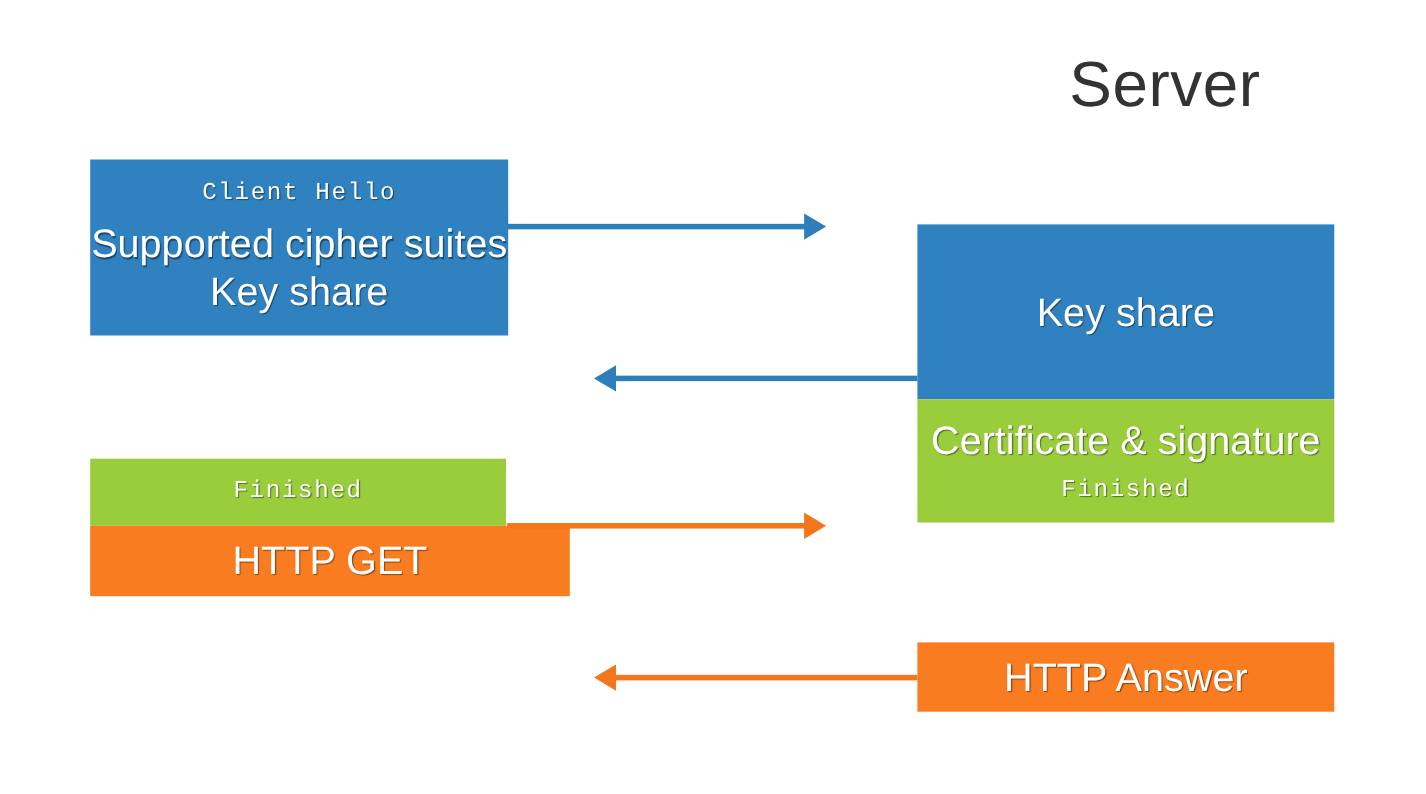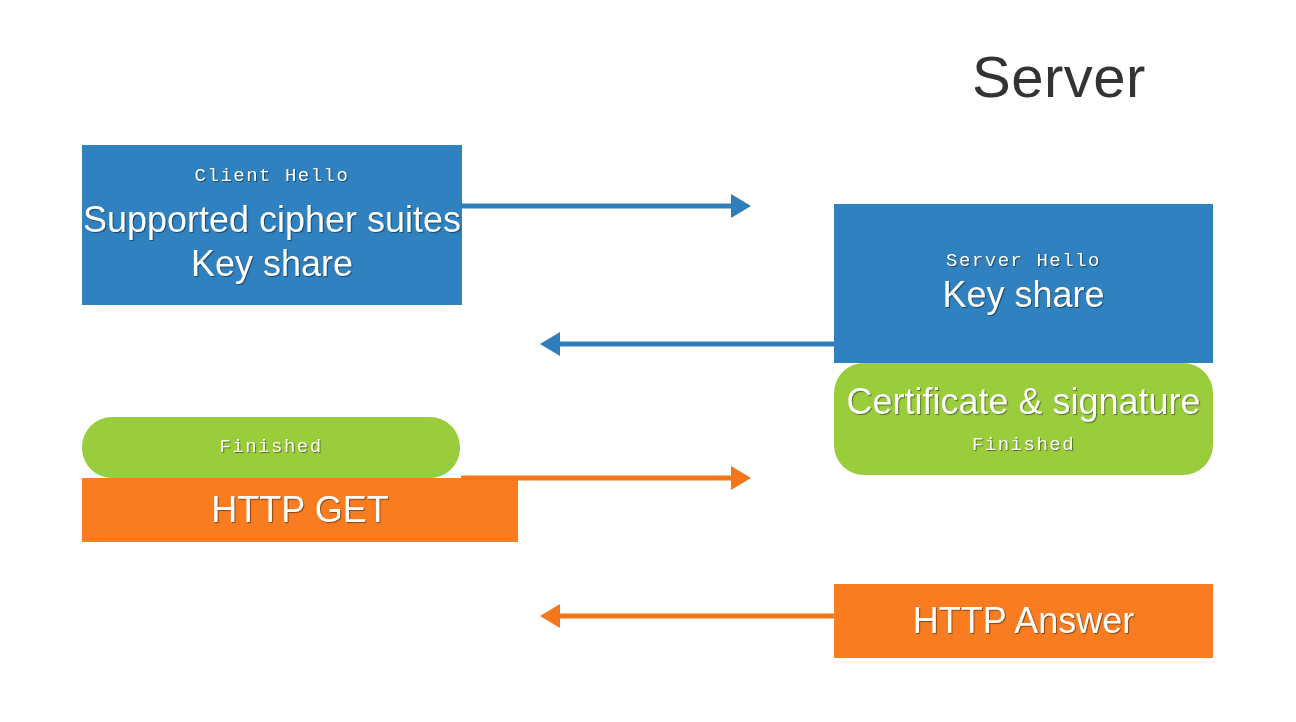"Client Hello" .mono { font-size: 19px -> 22px }
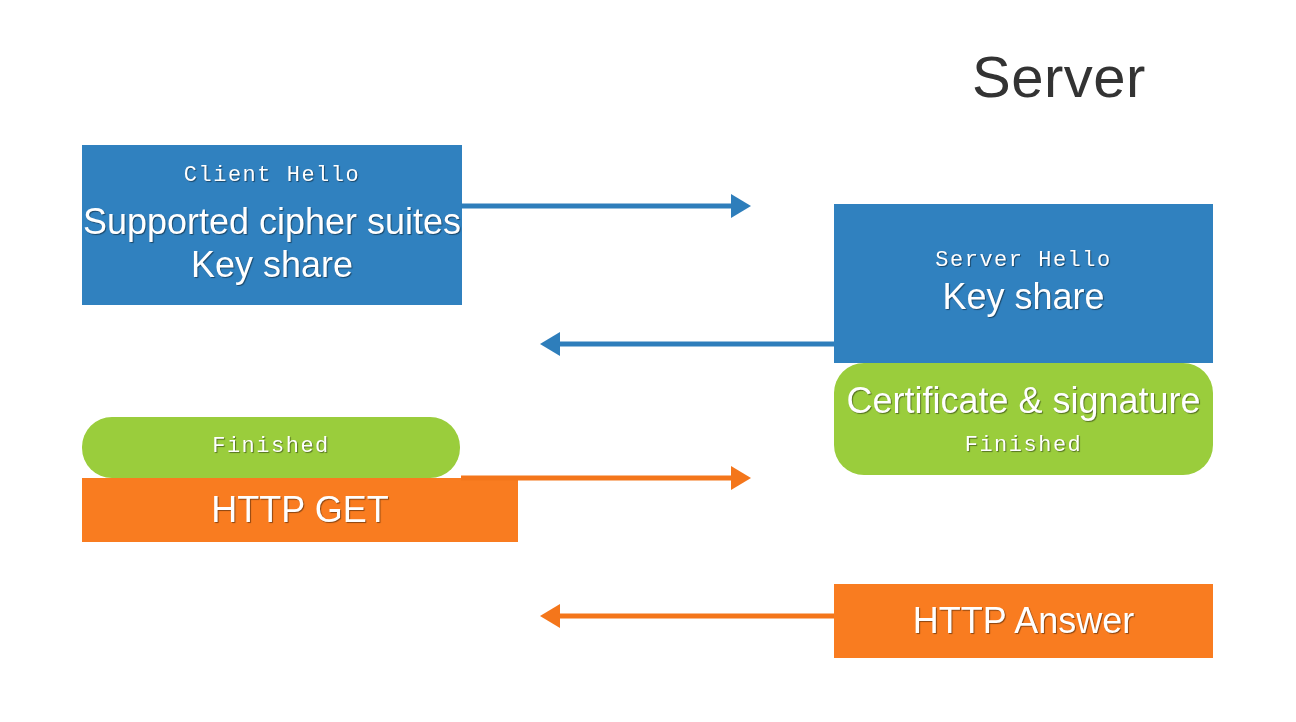"Server Hello" span.msg-line { html: <span>Server Hello</span> -> none }
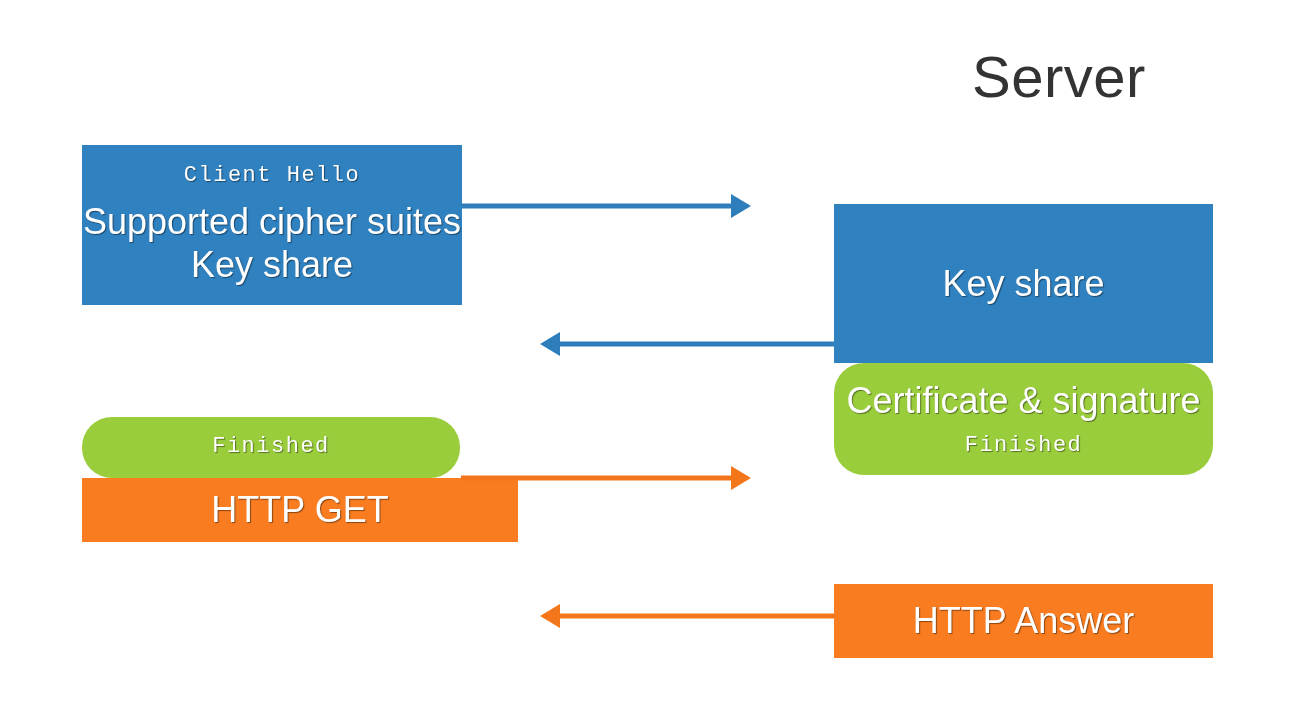"Certificate & signature" .fill-green { border-radius: 30px -> none }
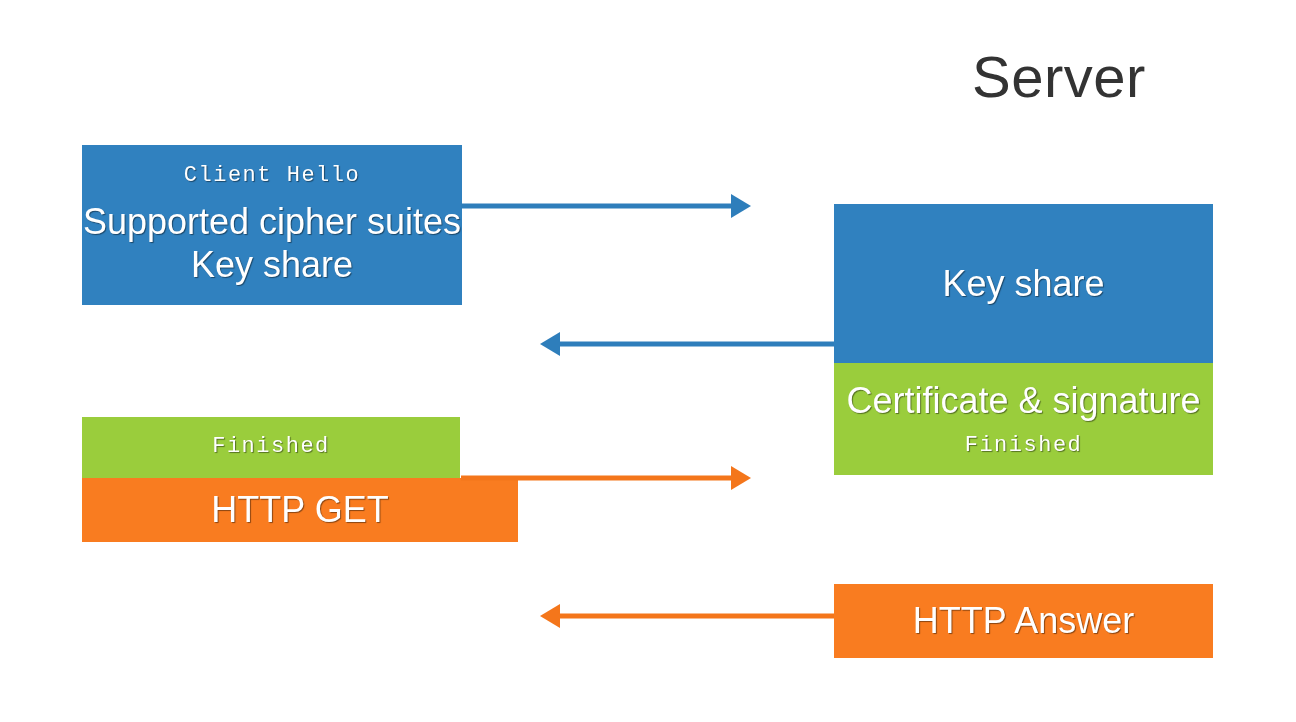"HTTP Answer" #server-answer-block { height: 74px -> 63px }
